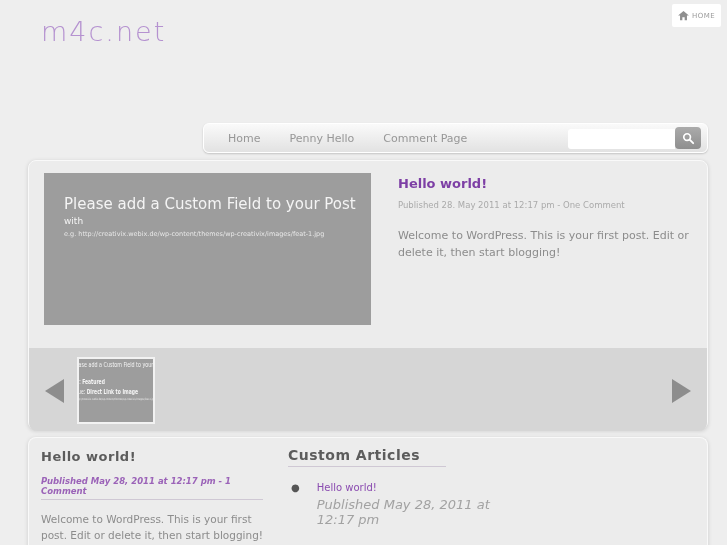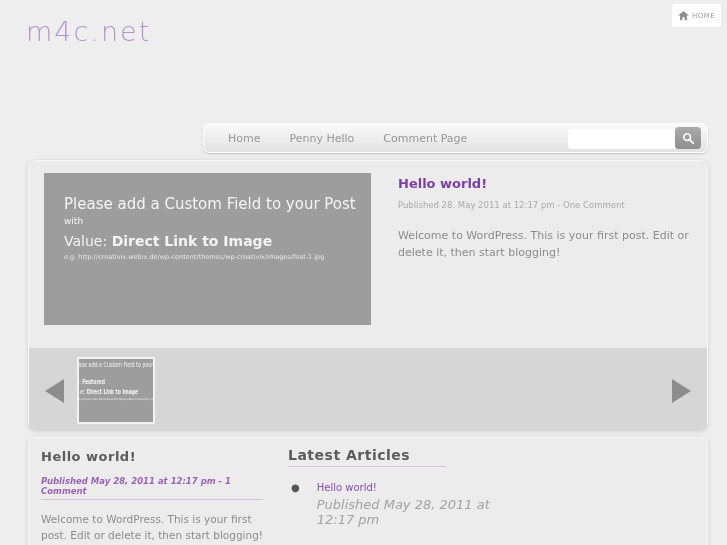"m4c.net" .logo { left: 26px -> 41px }
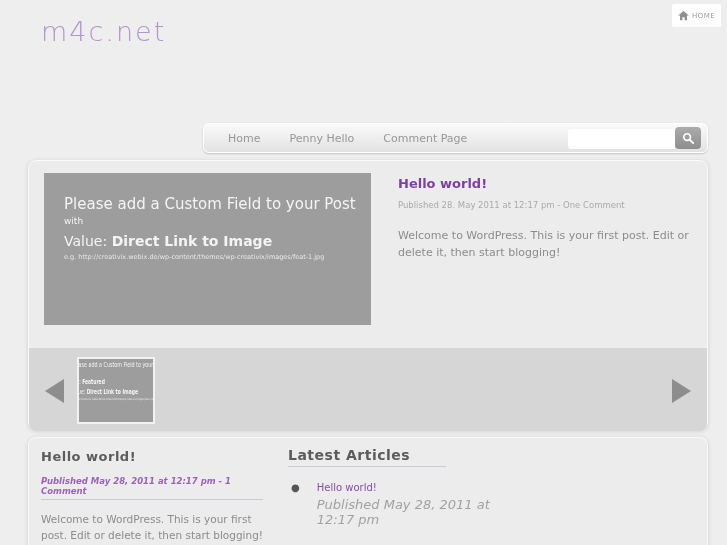"Value: Direct Link to Image" div.feat-l4 { html: <div><span>Value: </span><b>Direct Link to Image</b></div> -> none }
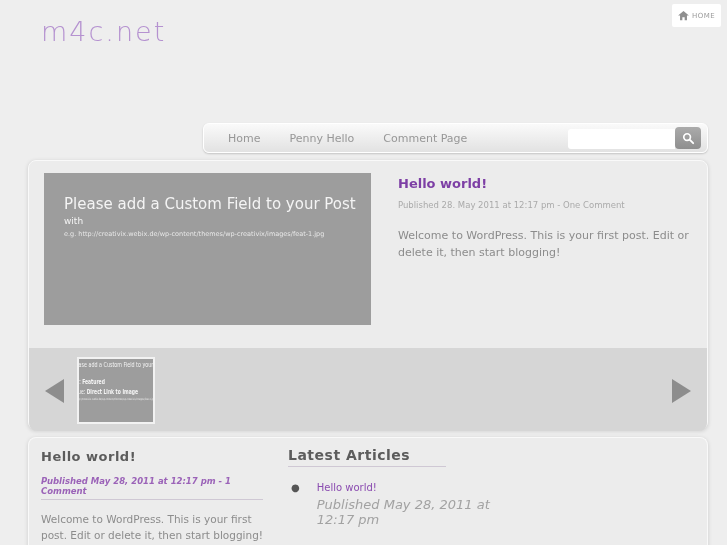"Latest Articles" div.b2-title { text: Latest -> Custom }
